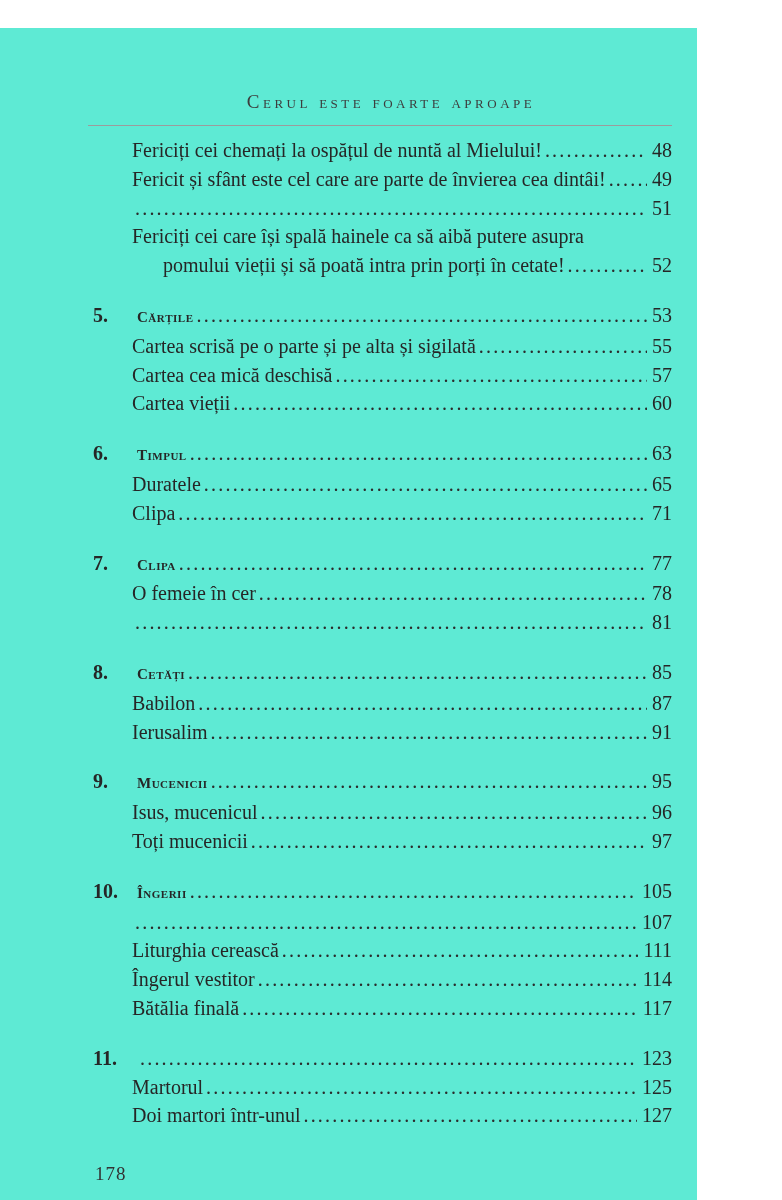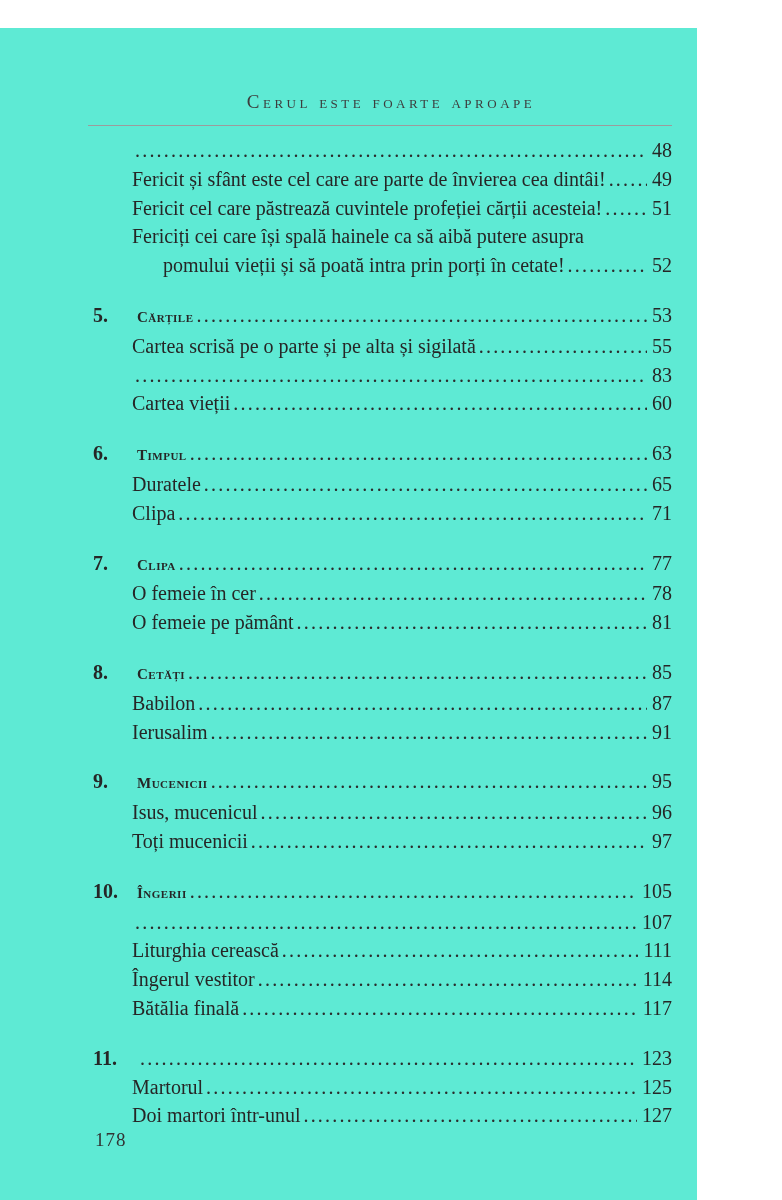"Fericiți cei chemați la ospățul" span.label { html: none -> <span>Fericiți cei chemați la ospățul de nuntă al Mielului!</span> }
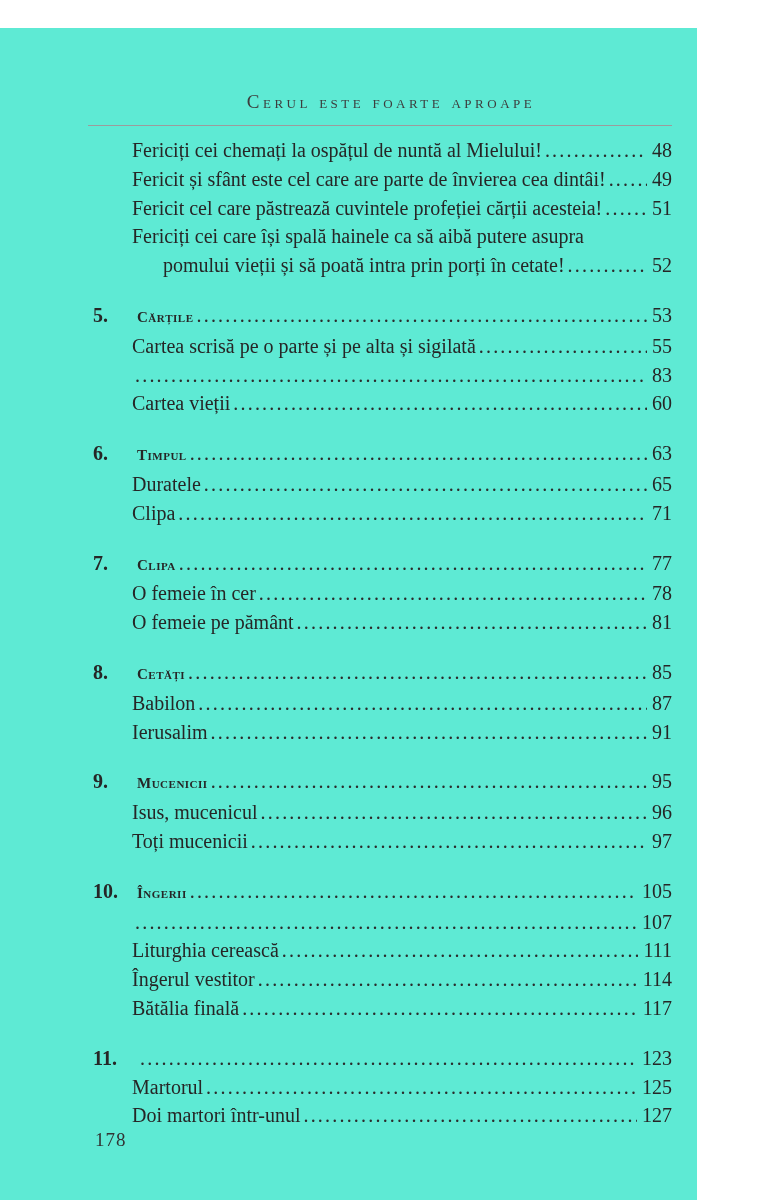"Fericit cel care păstrează cuvintele" span.label { html: <span>Fericit cel care păstrează cuvintele profeției cărții acesteia!</span> -> none }
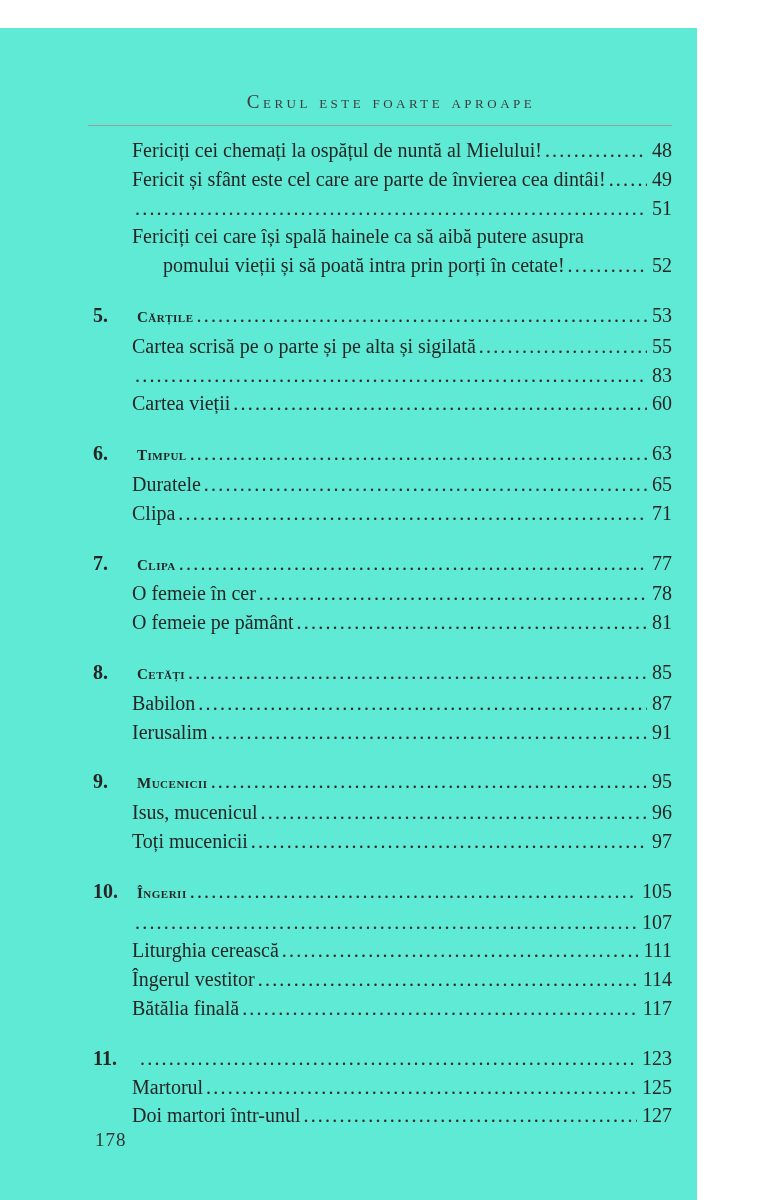"Cartea cea mică deschisă" span.label { html: none -> <span>Cartea cea mică deschisă</span> }
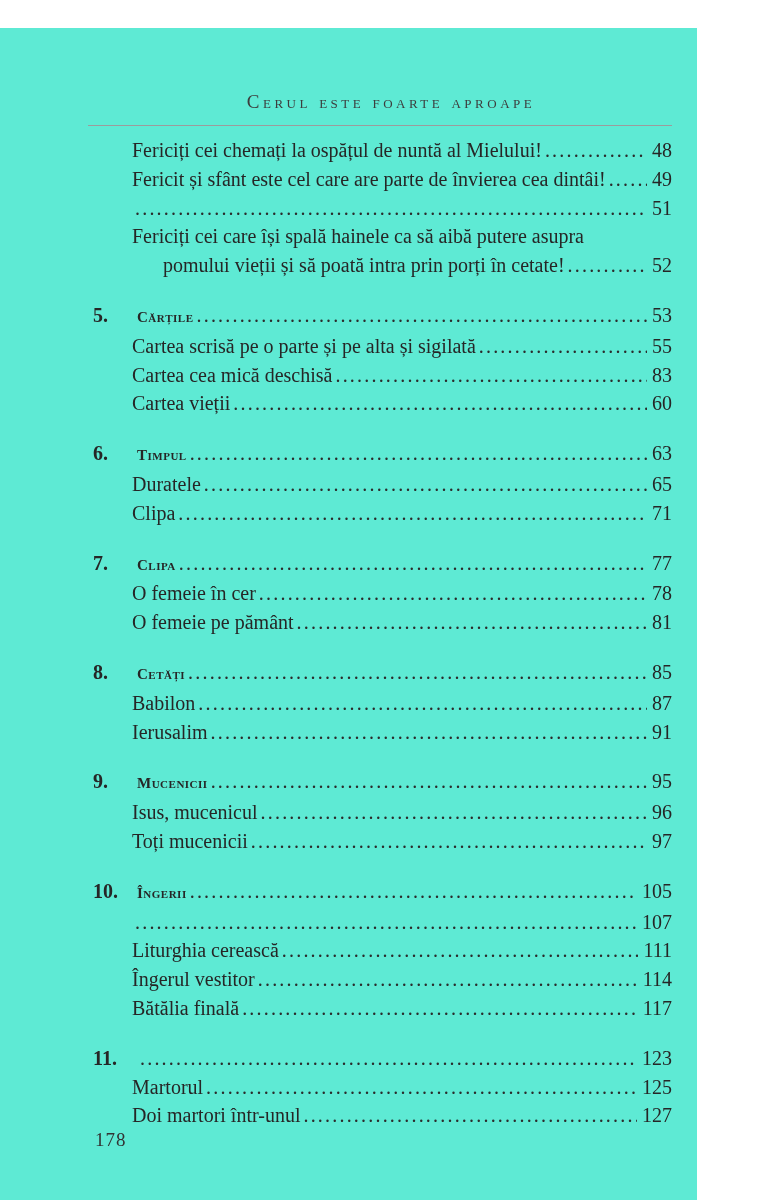"83" span.pagenum { text: 83 -> 57 }
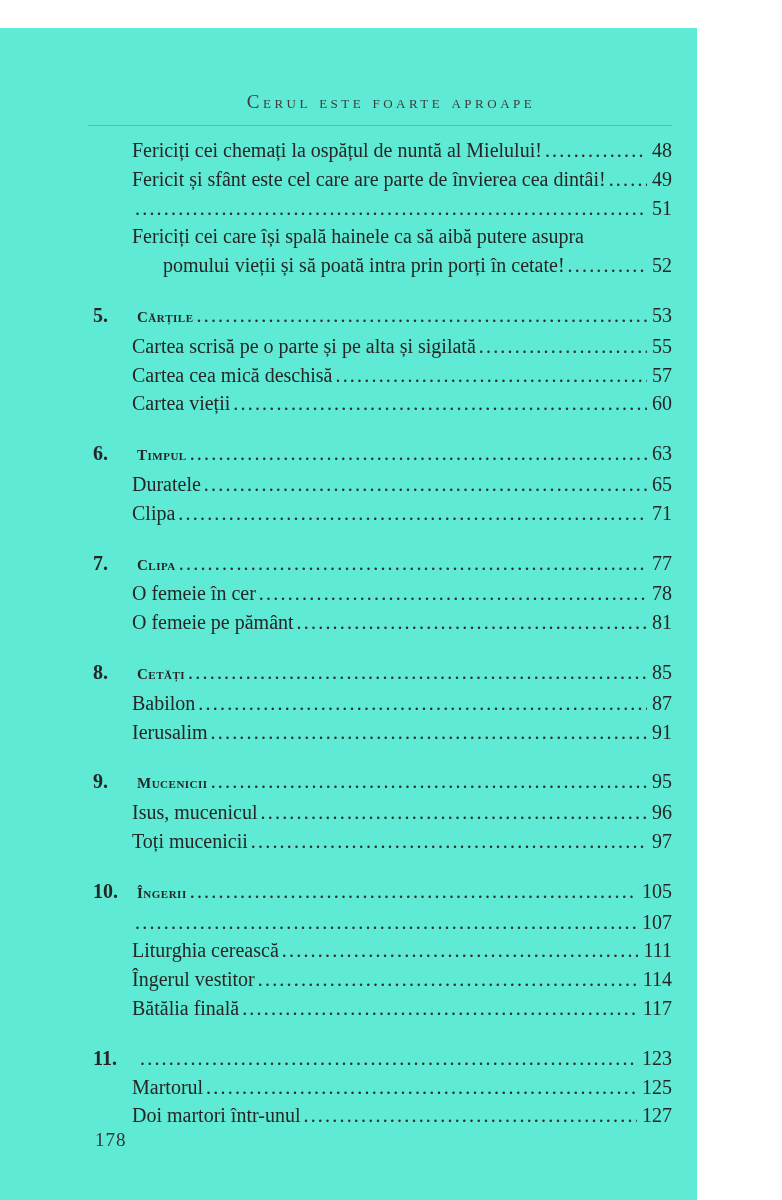"O femeie pe pământ" span.label { html: <span>O femeie pe pământ</span> -> none }
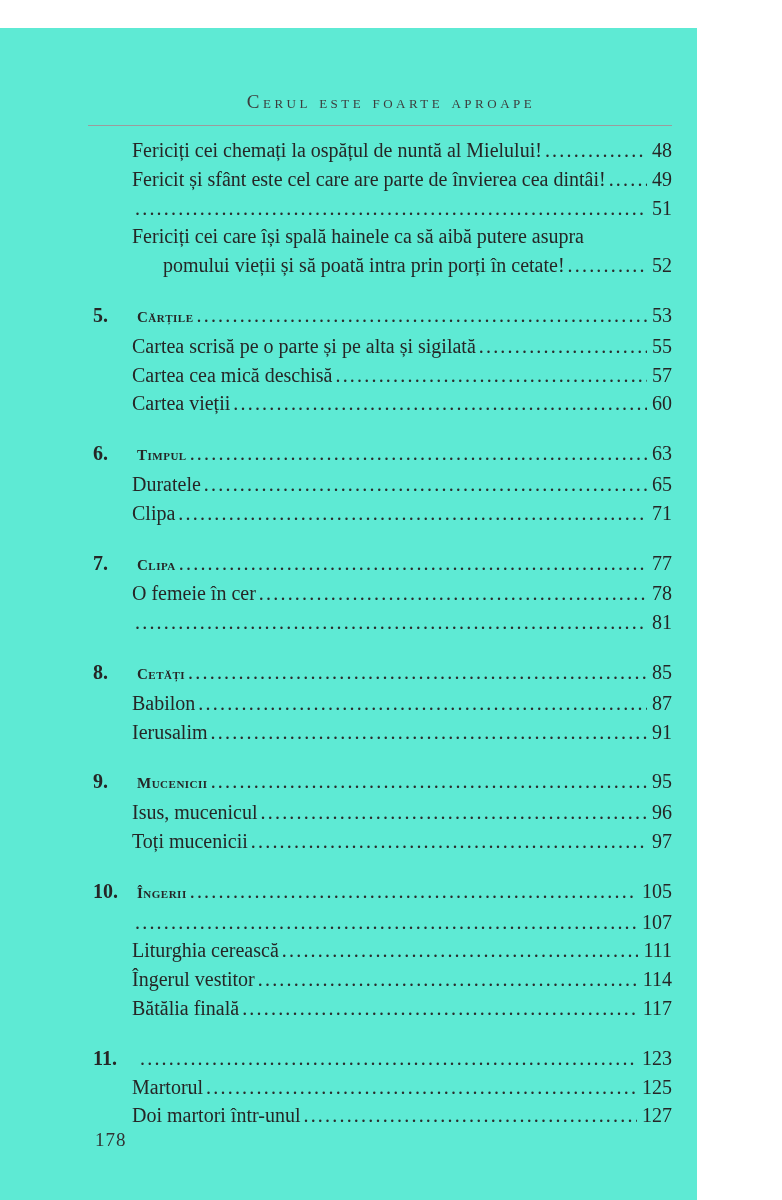"178" .footer-pagenum { top: 1101px -> 1135px }
